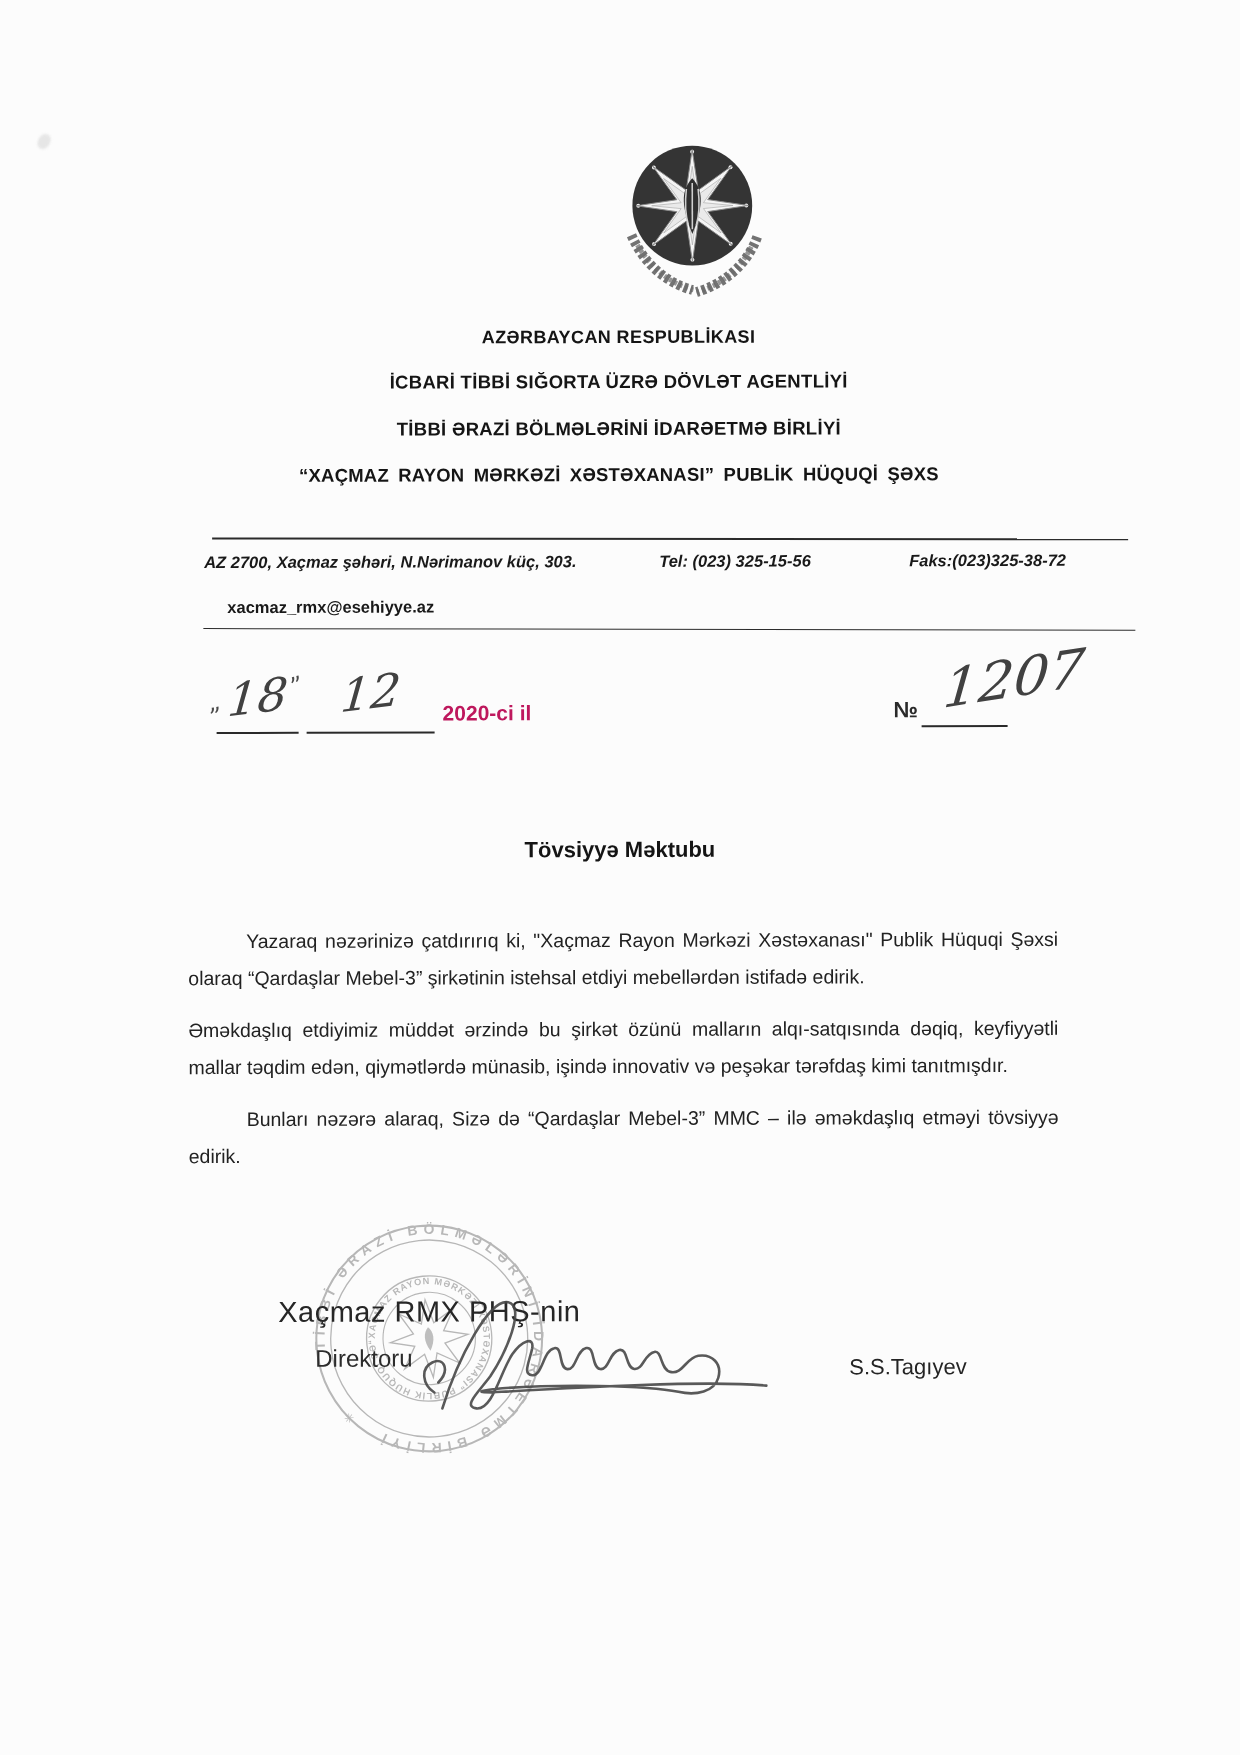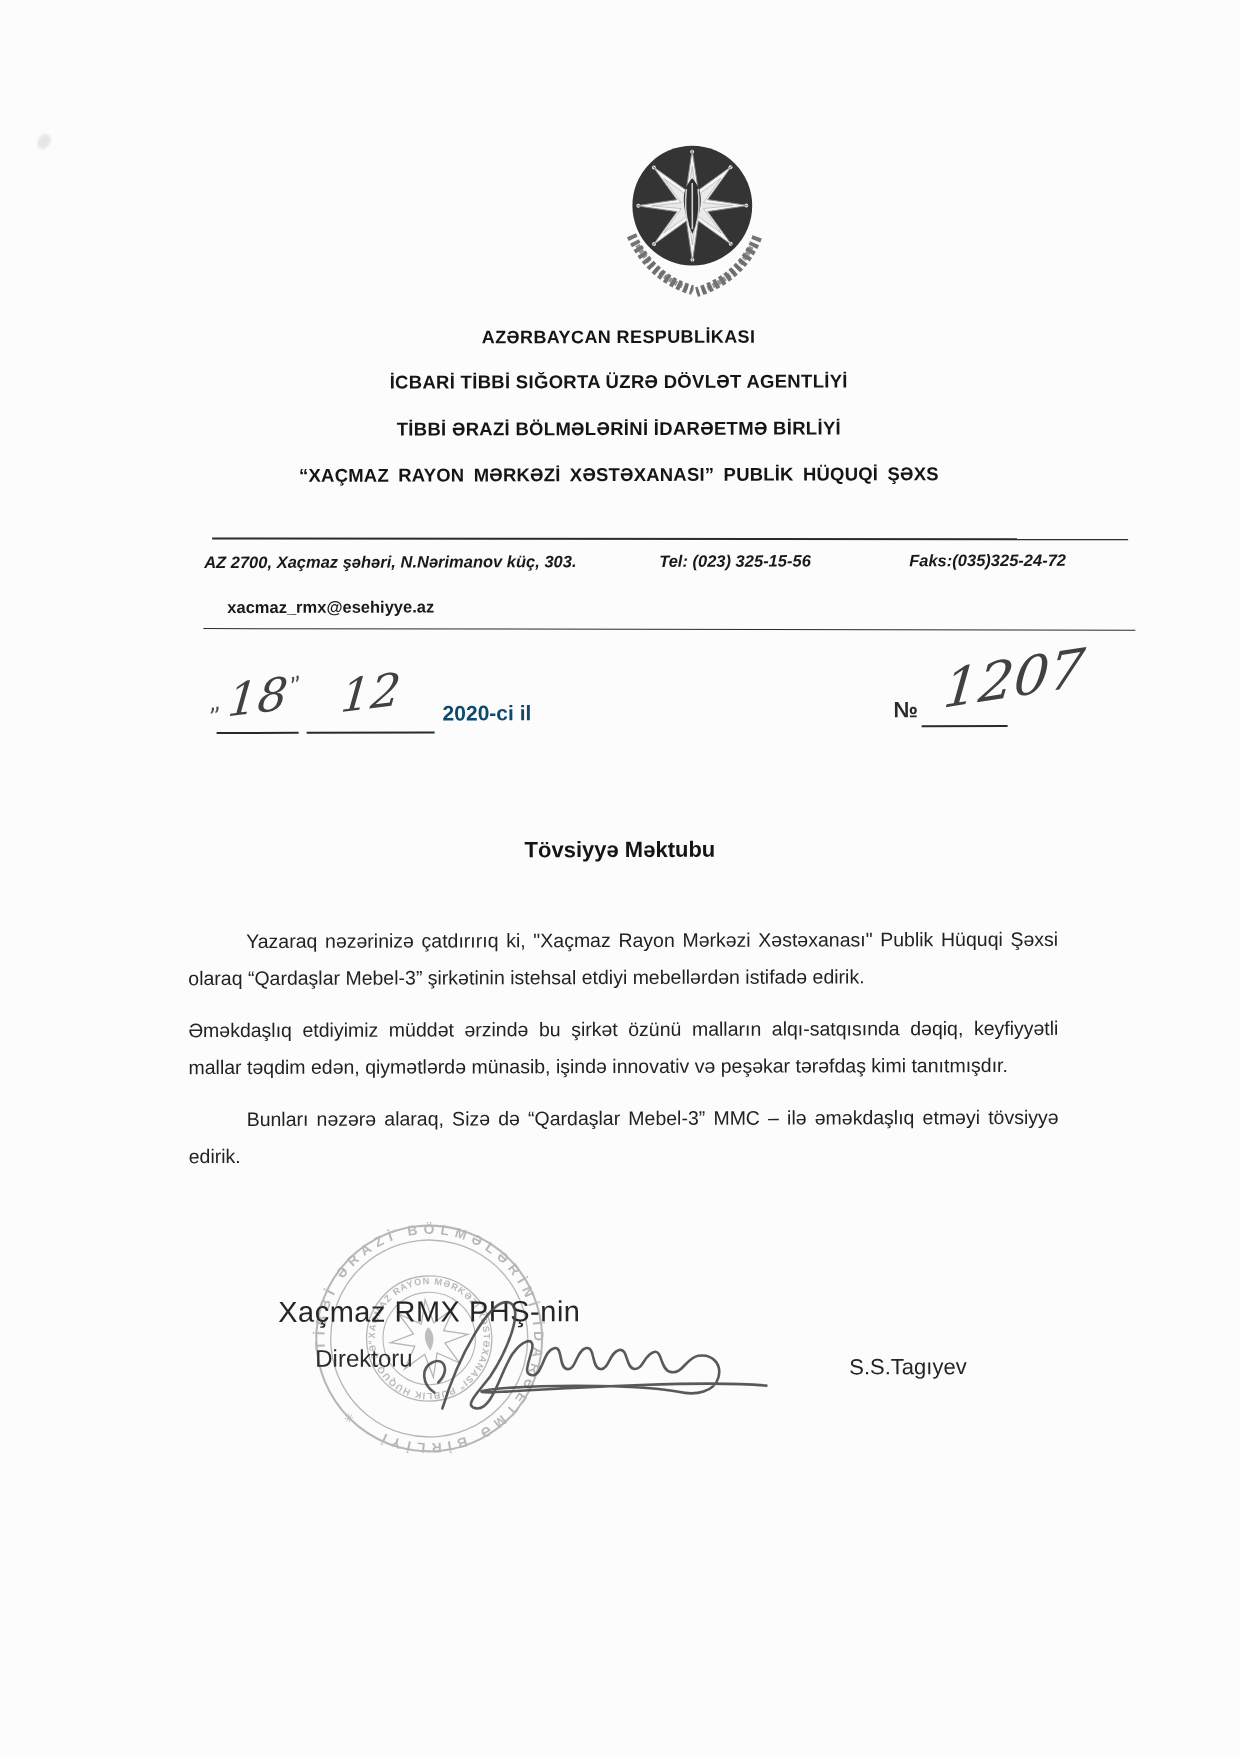"Faks:(035)325-24-72" span.fax { text: 035)325-24-72 -> 023)325-38-72 }
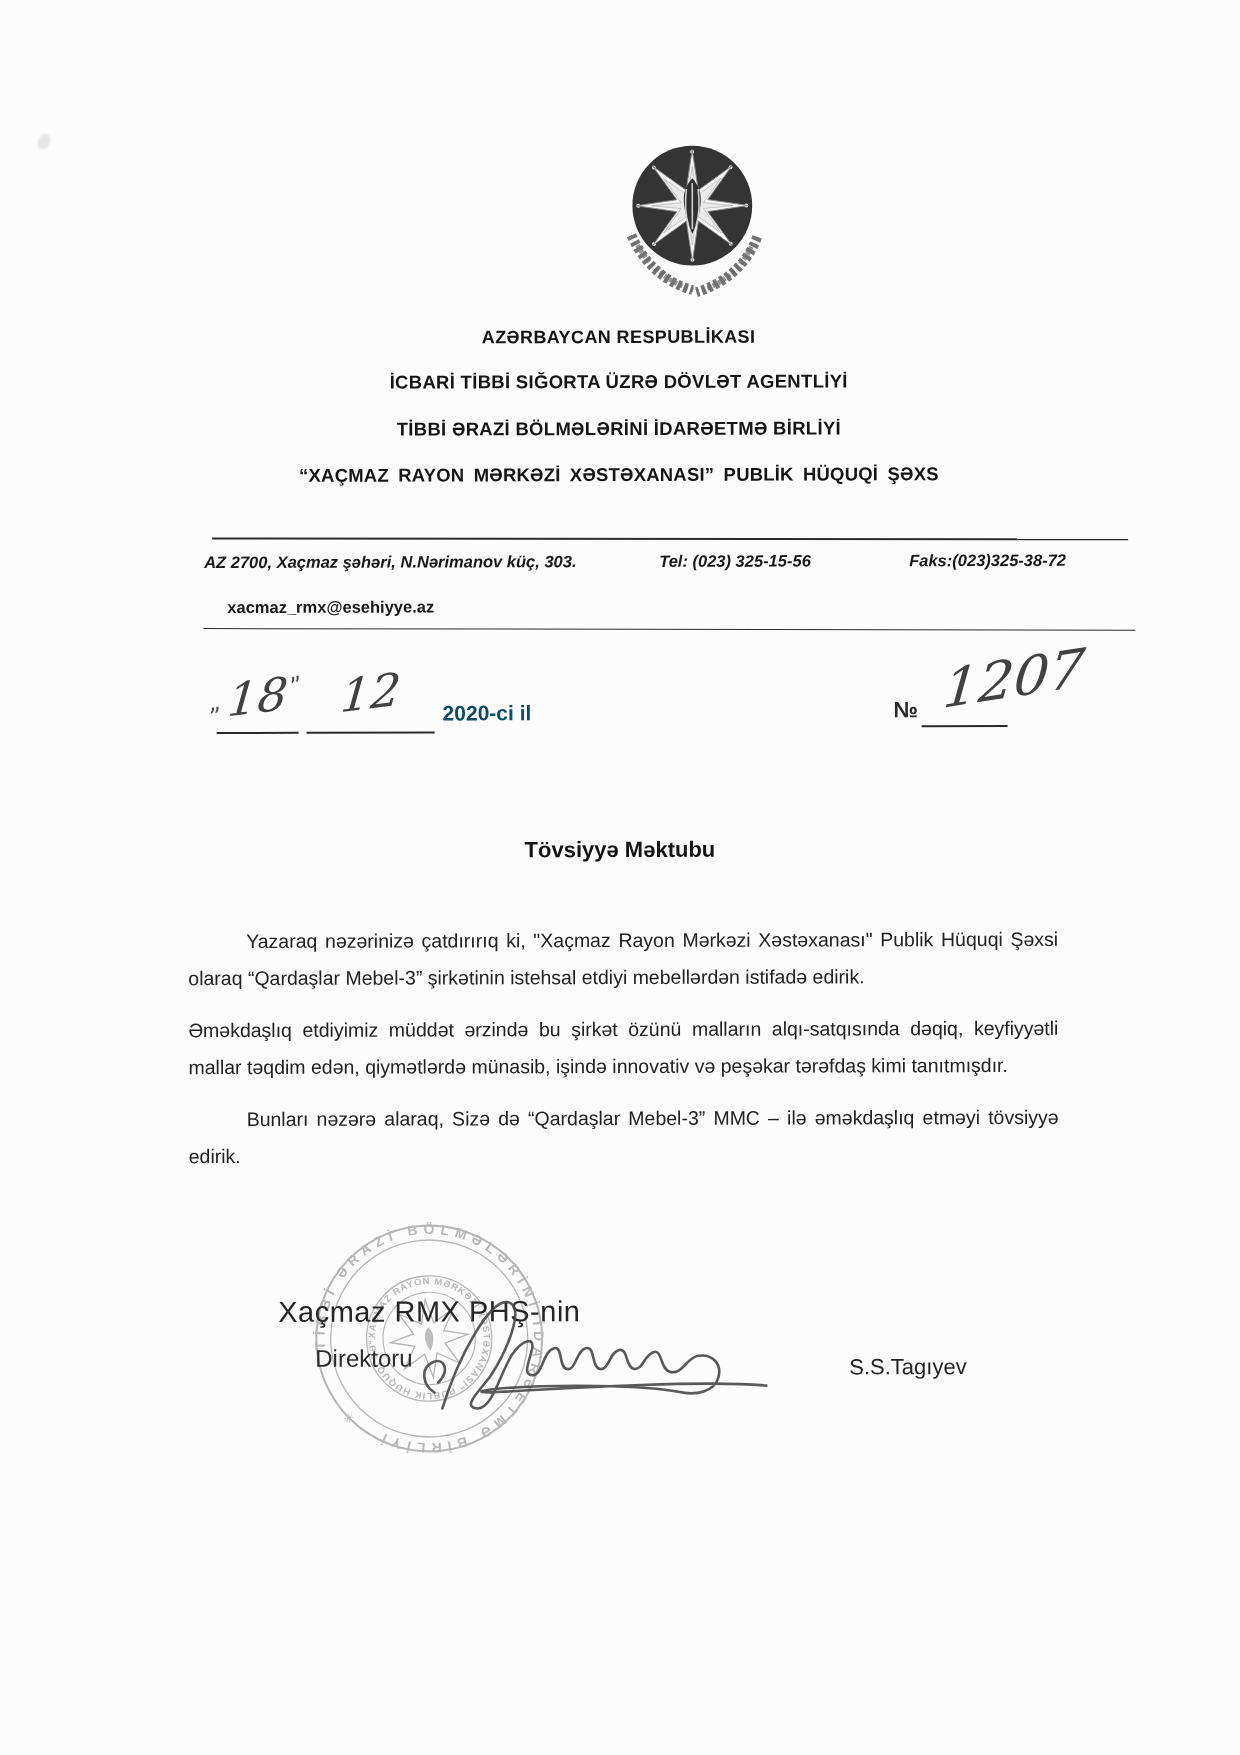"2020-ci il" .year-label { color: #0c4a6e -> #be185d }
